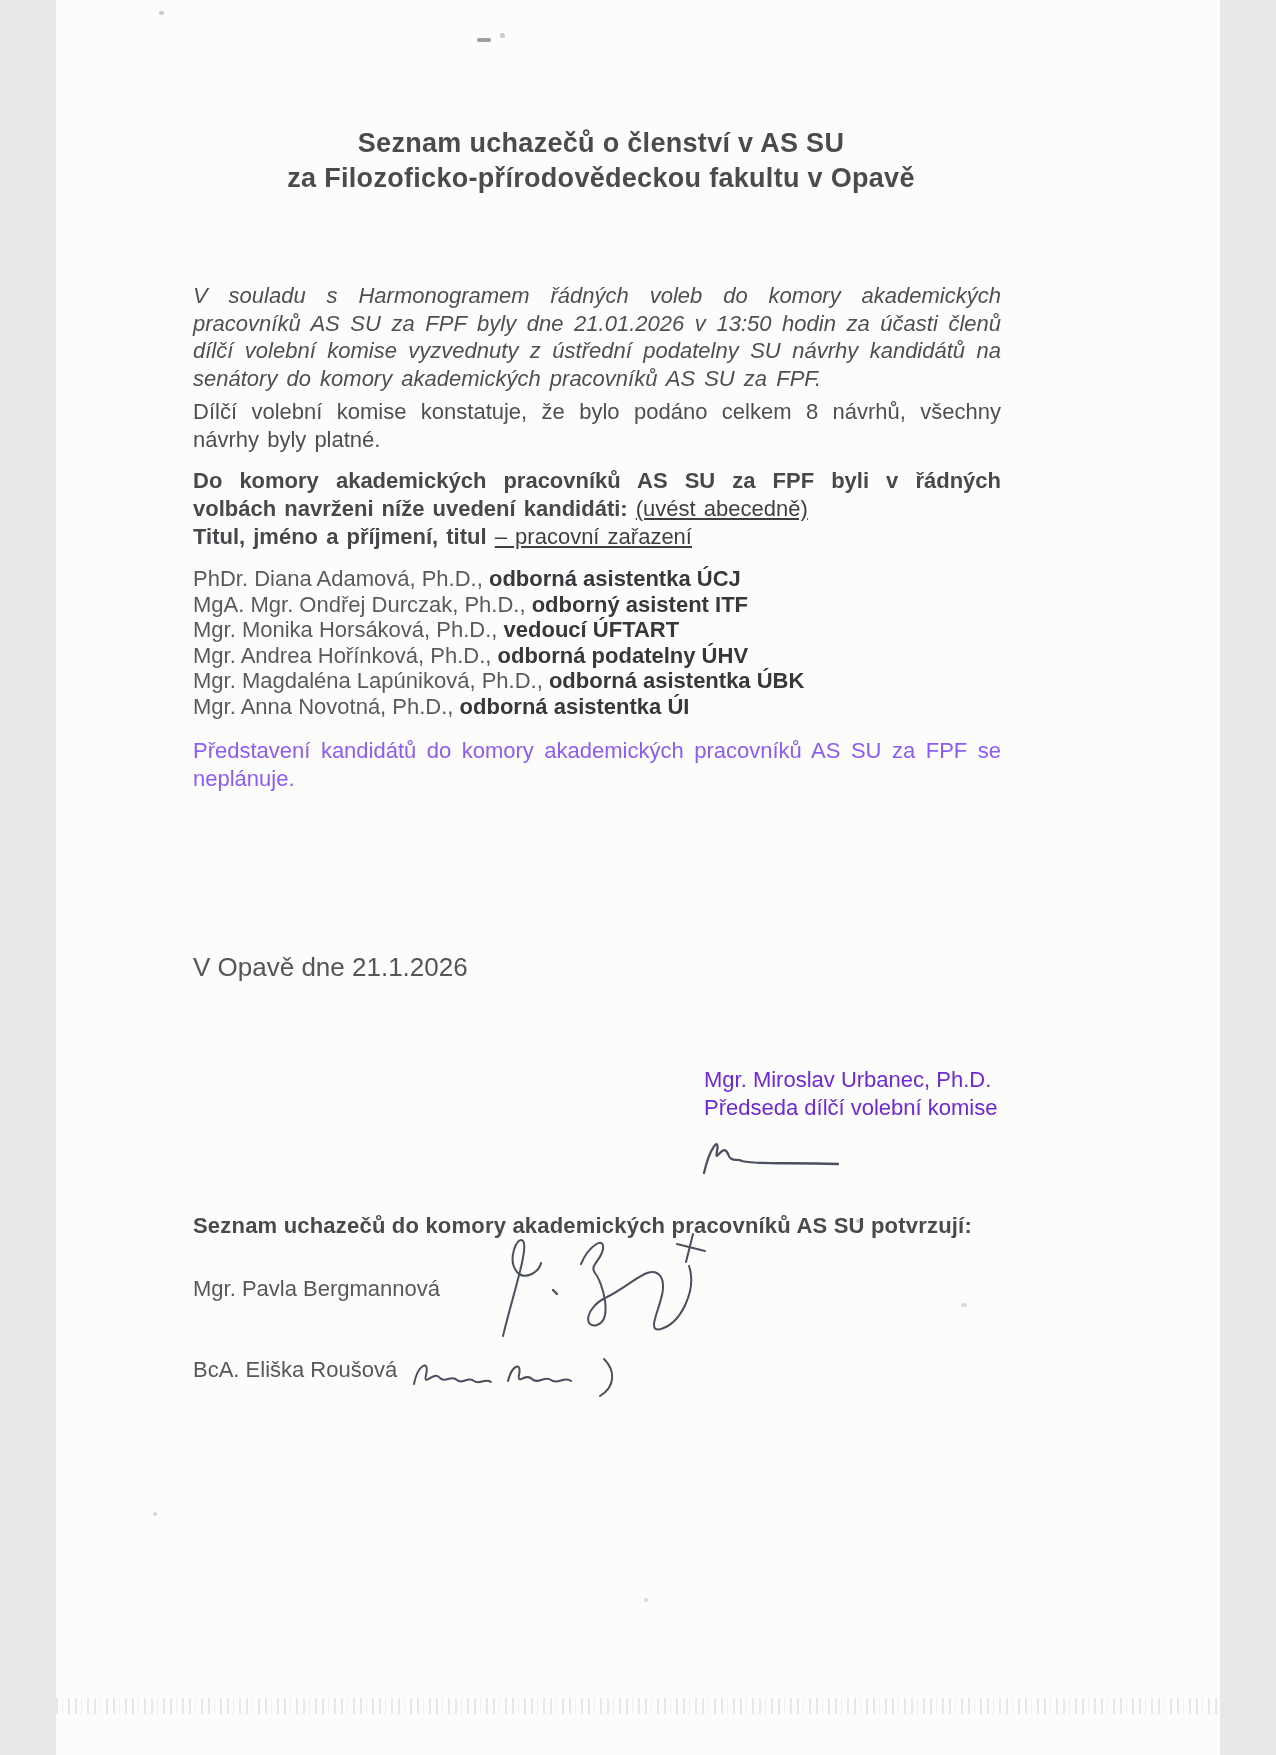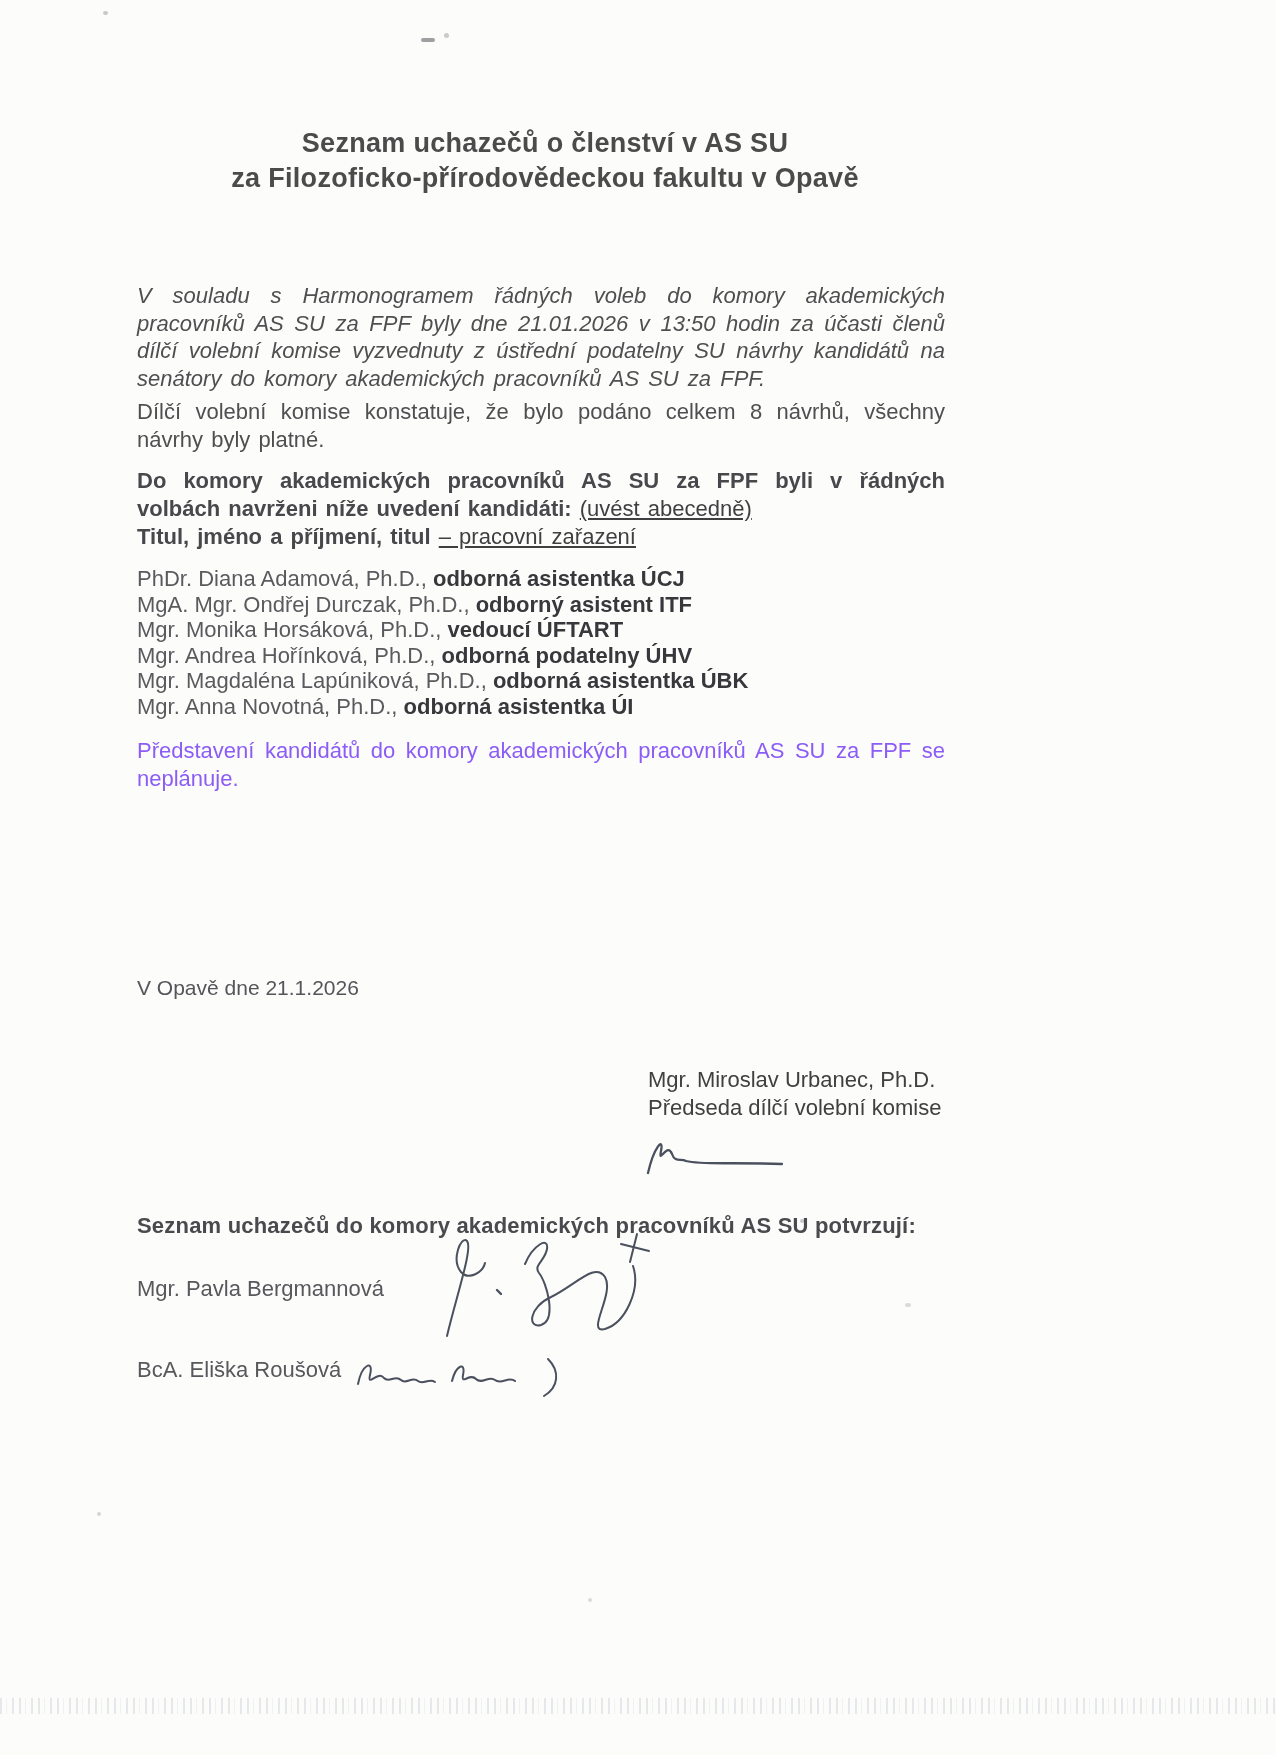"Seznam uchazečů o členství v" .page { width: 1276px -> 1164px }
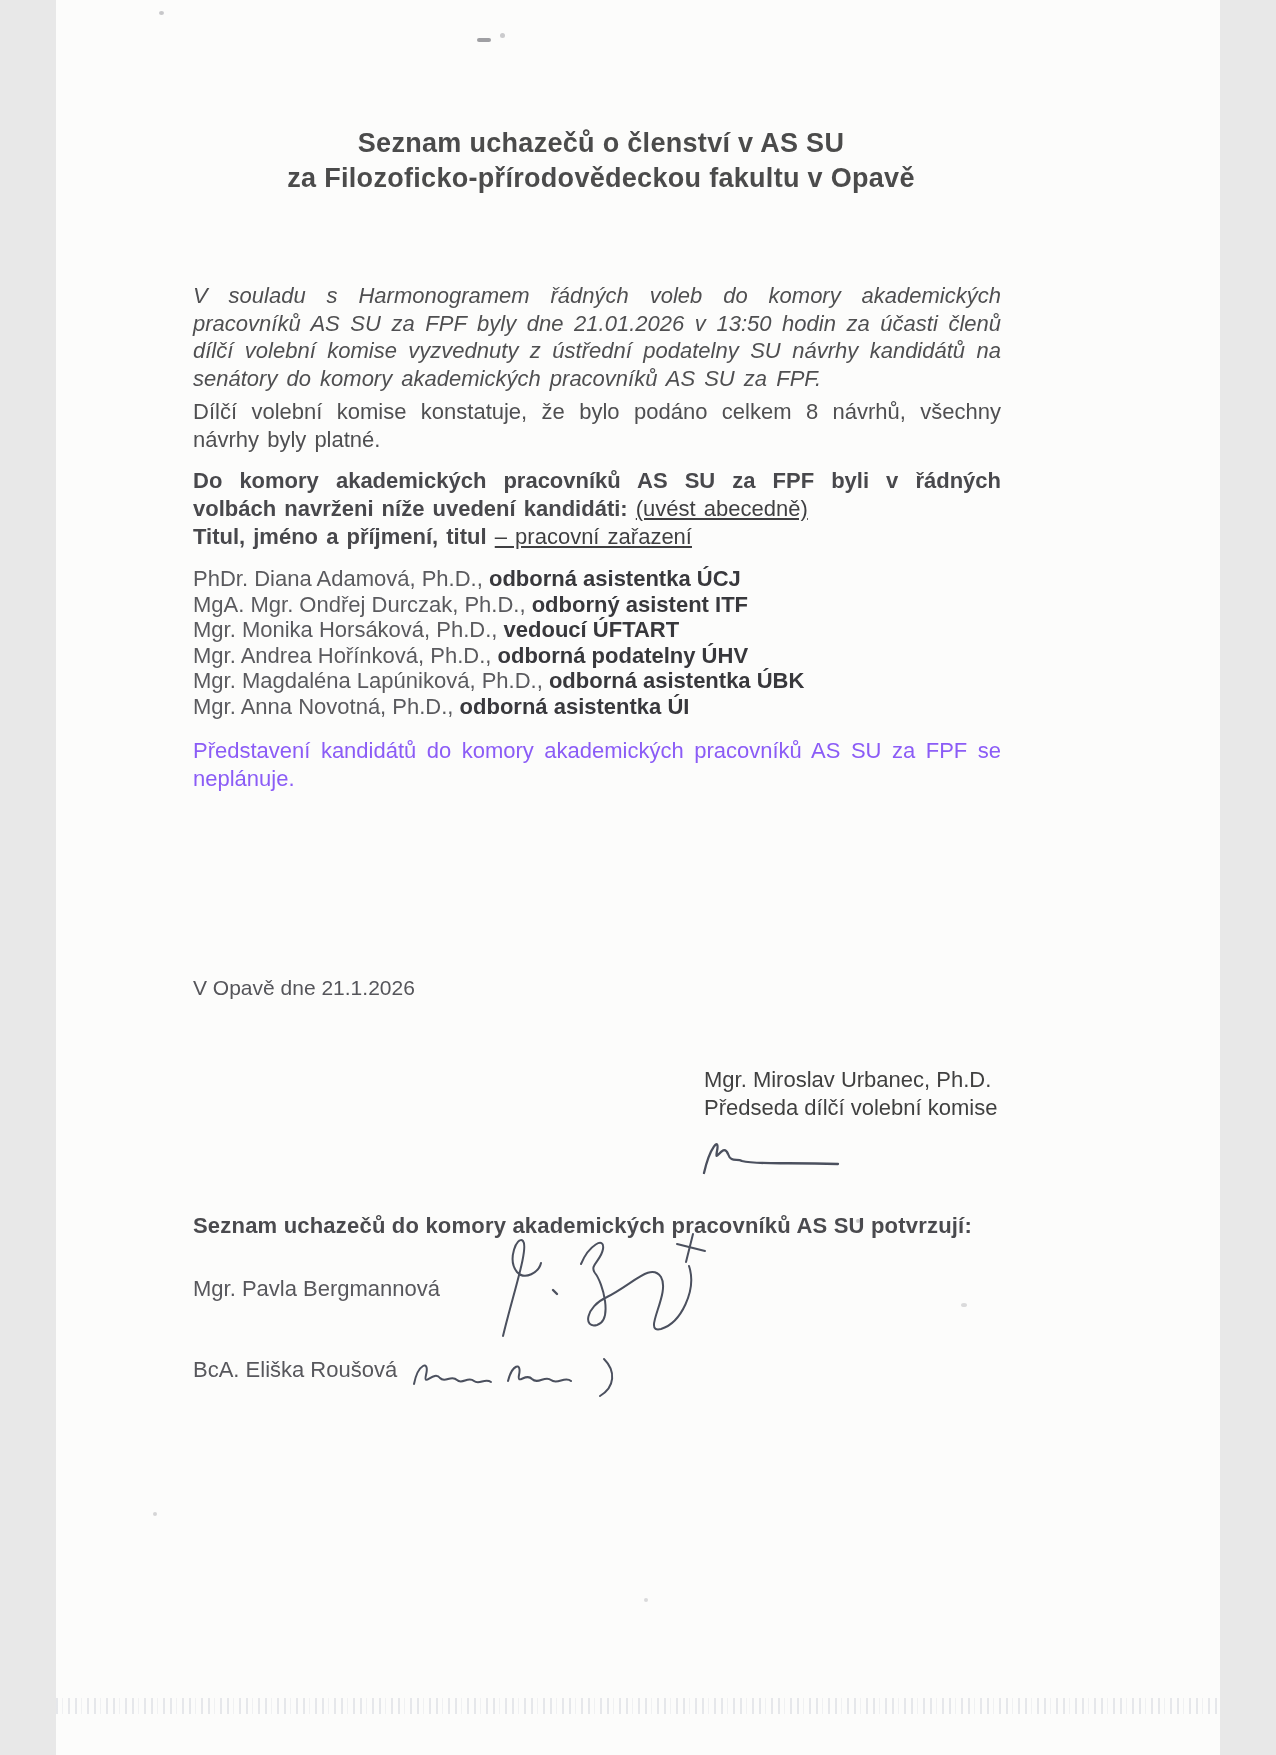"V Opavě dne 21.1.2026" .date-line { font-size: 21px -> 26px; top: 976px -> 952px }
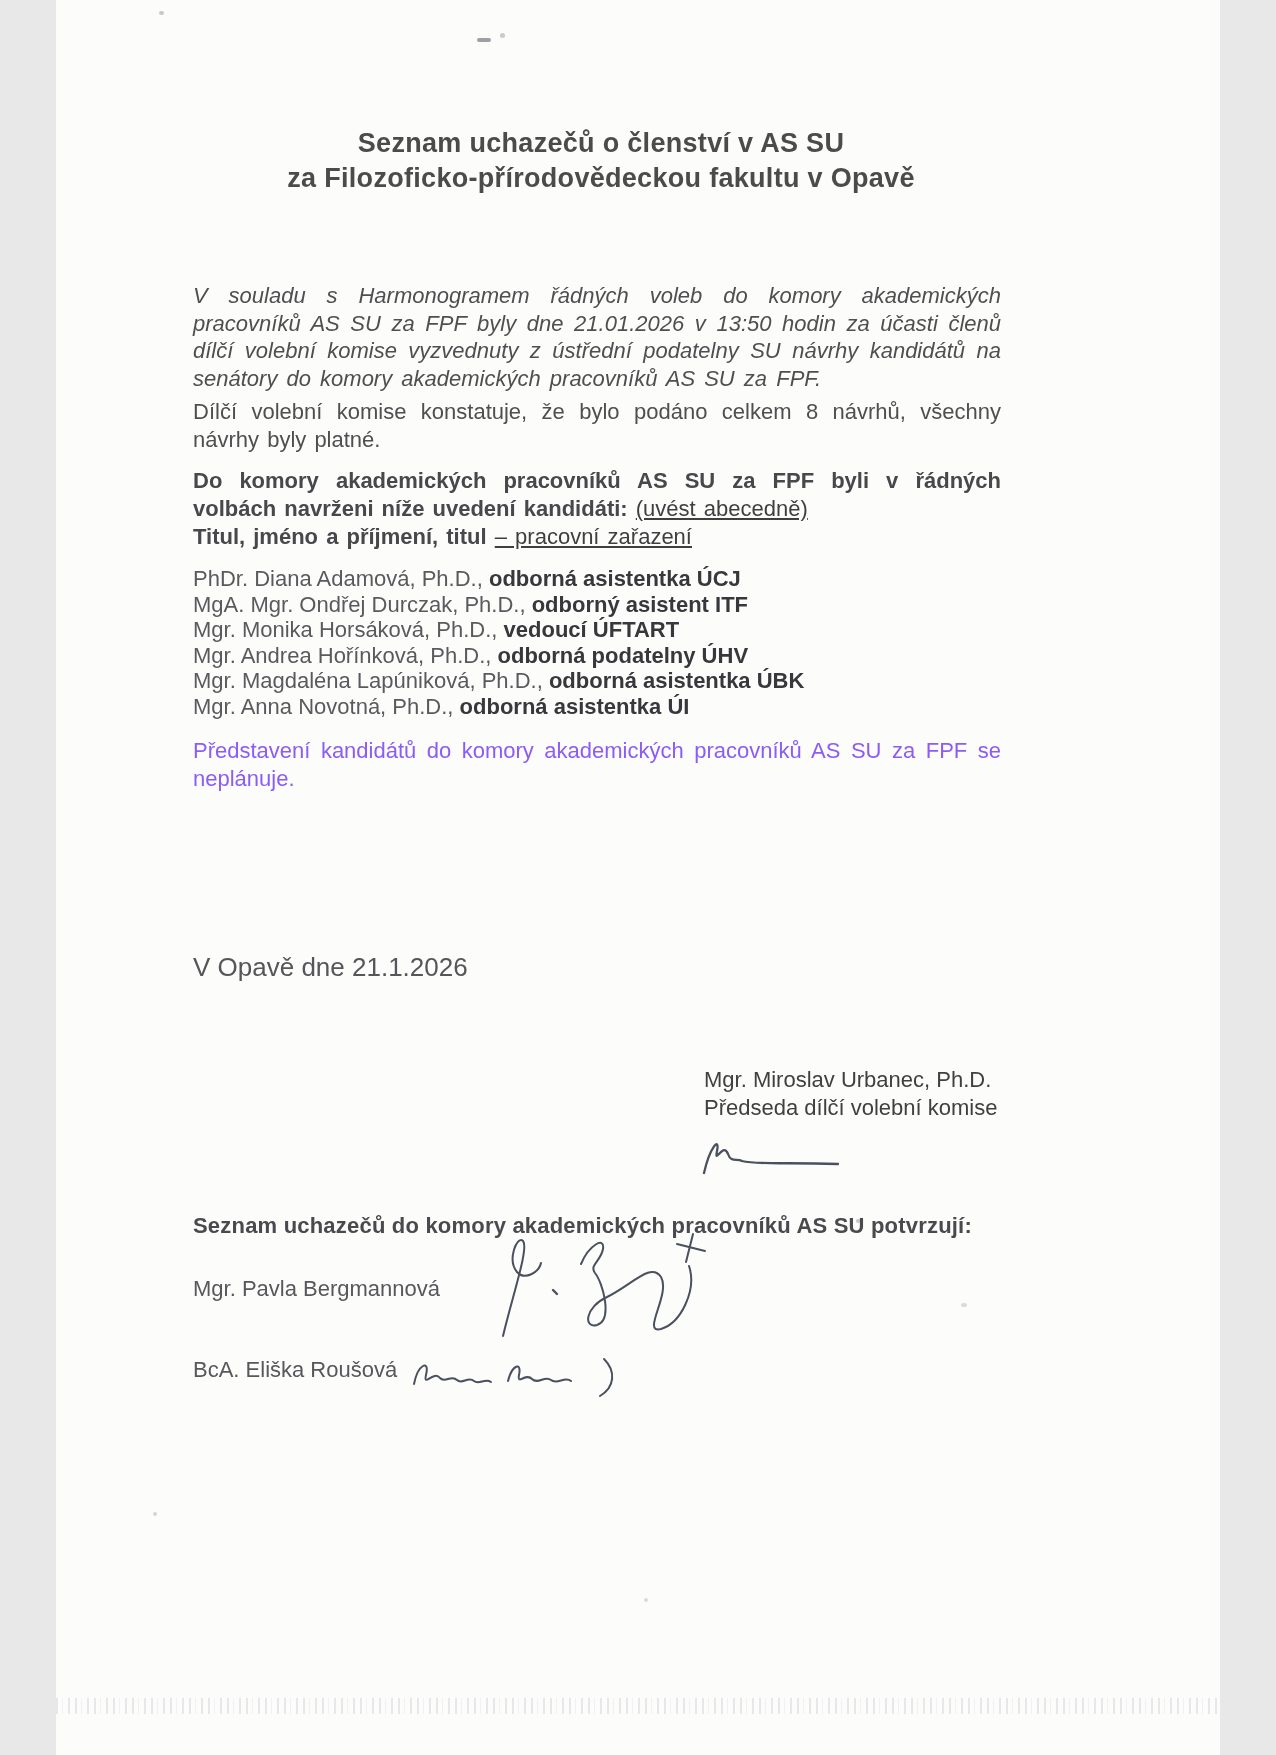"Mgr. Miroslav Urbanec, Ph.D." .chair-block { color: #404040 -> #6d28d9 }
